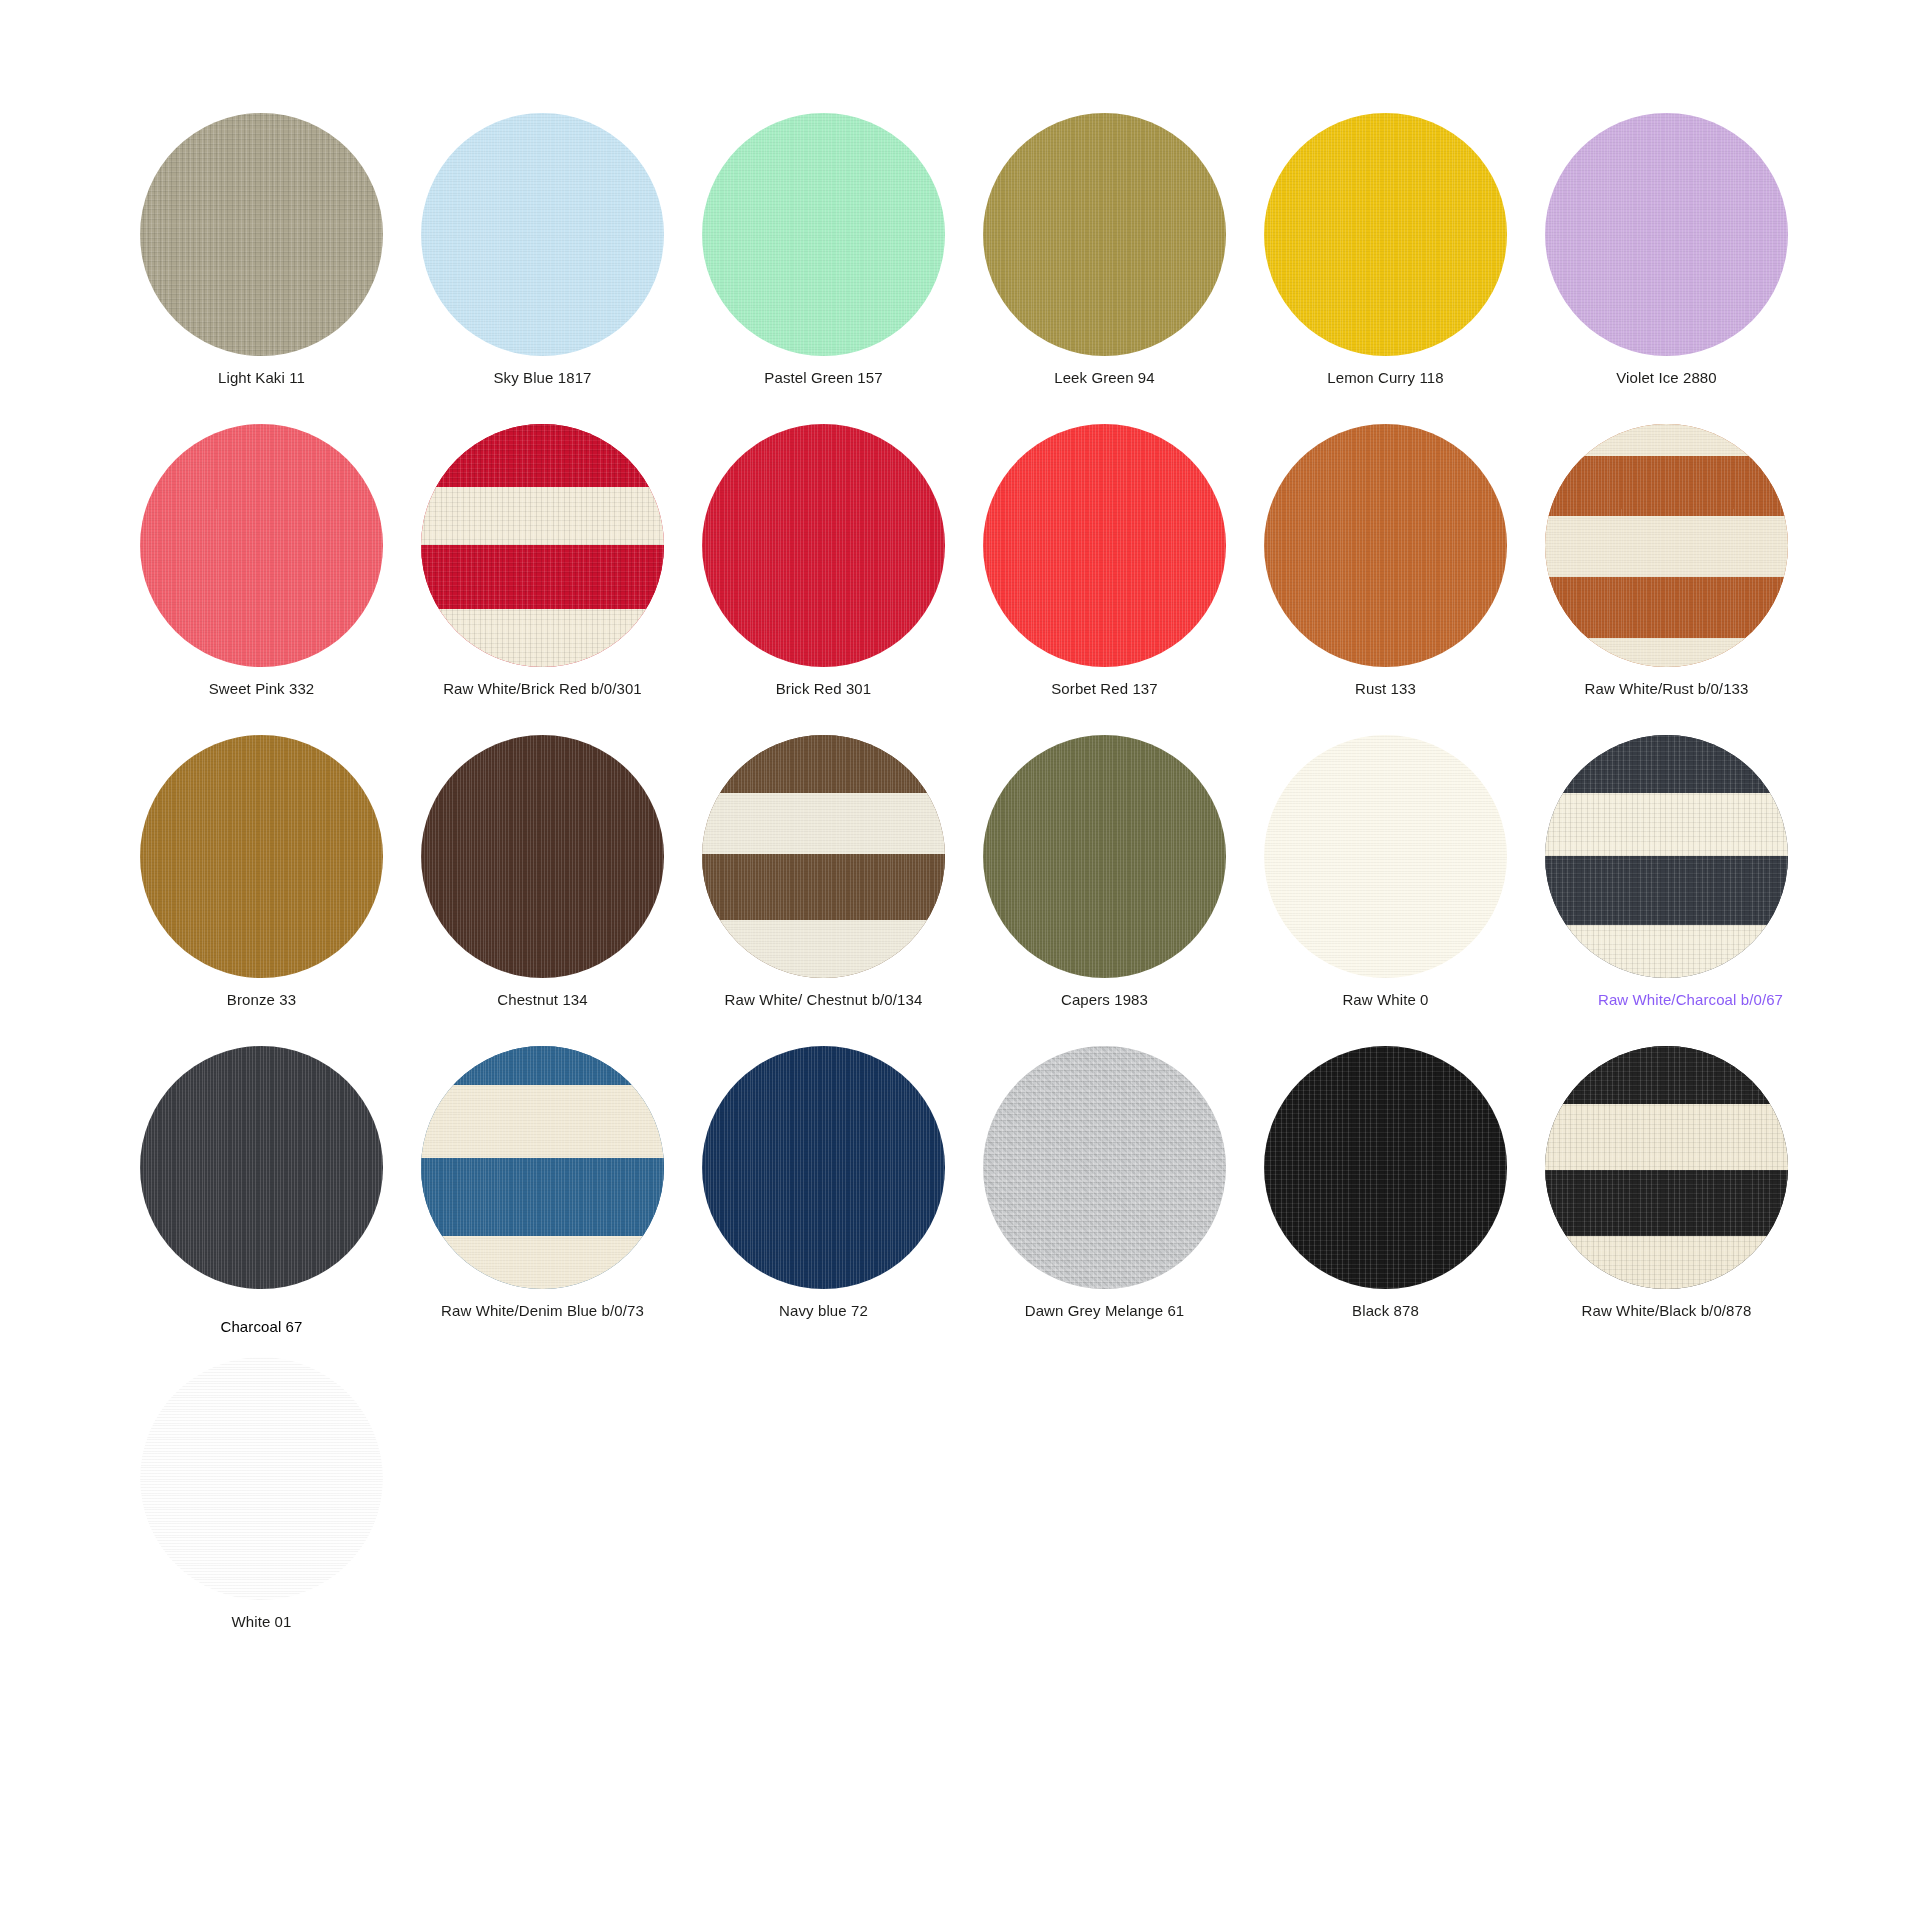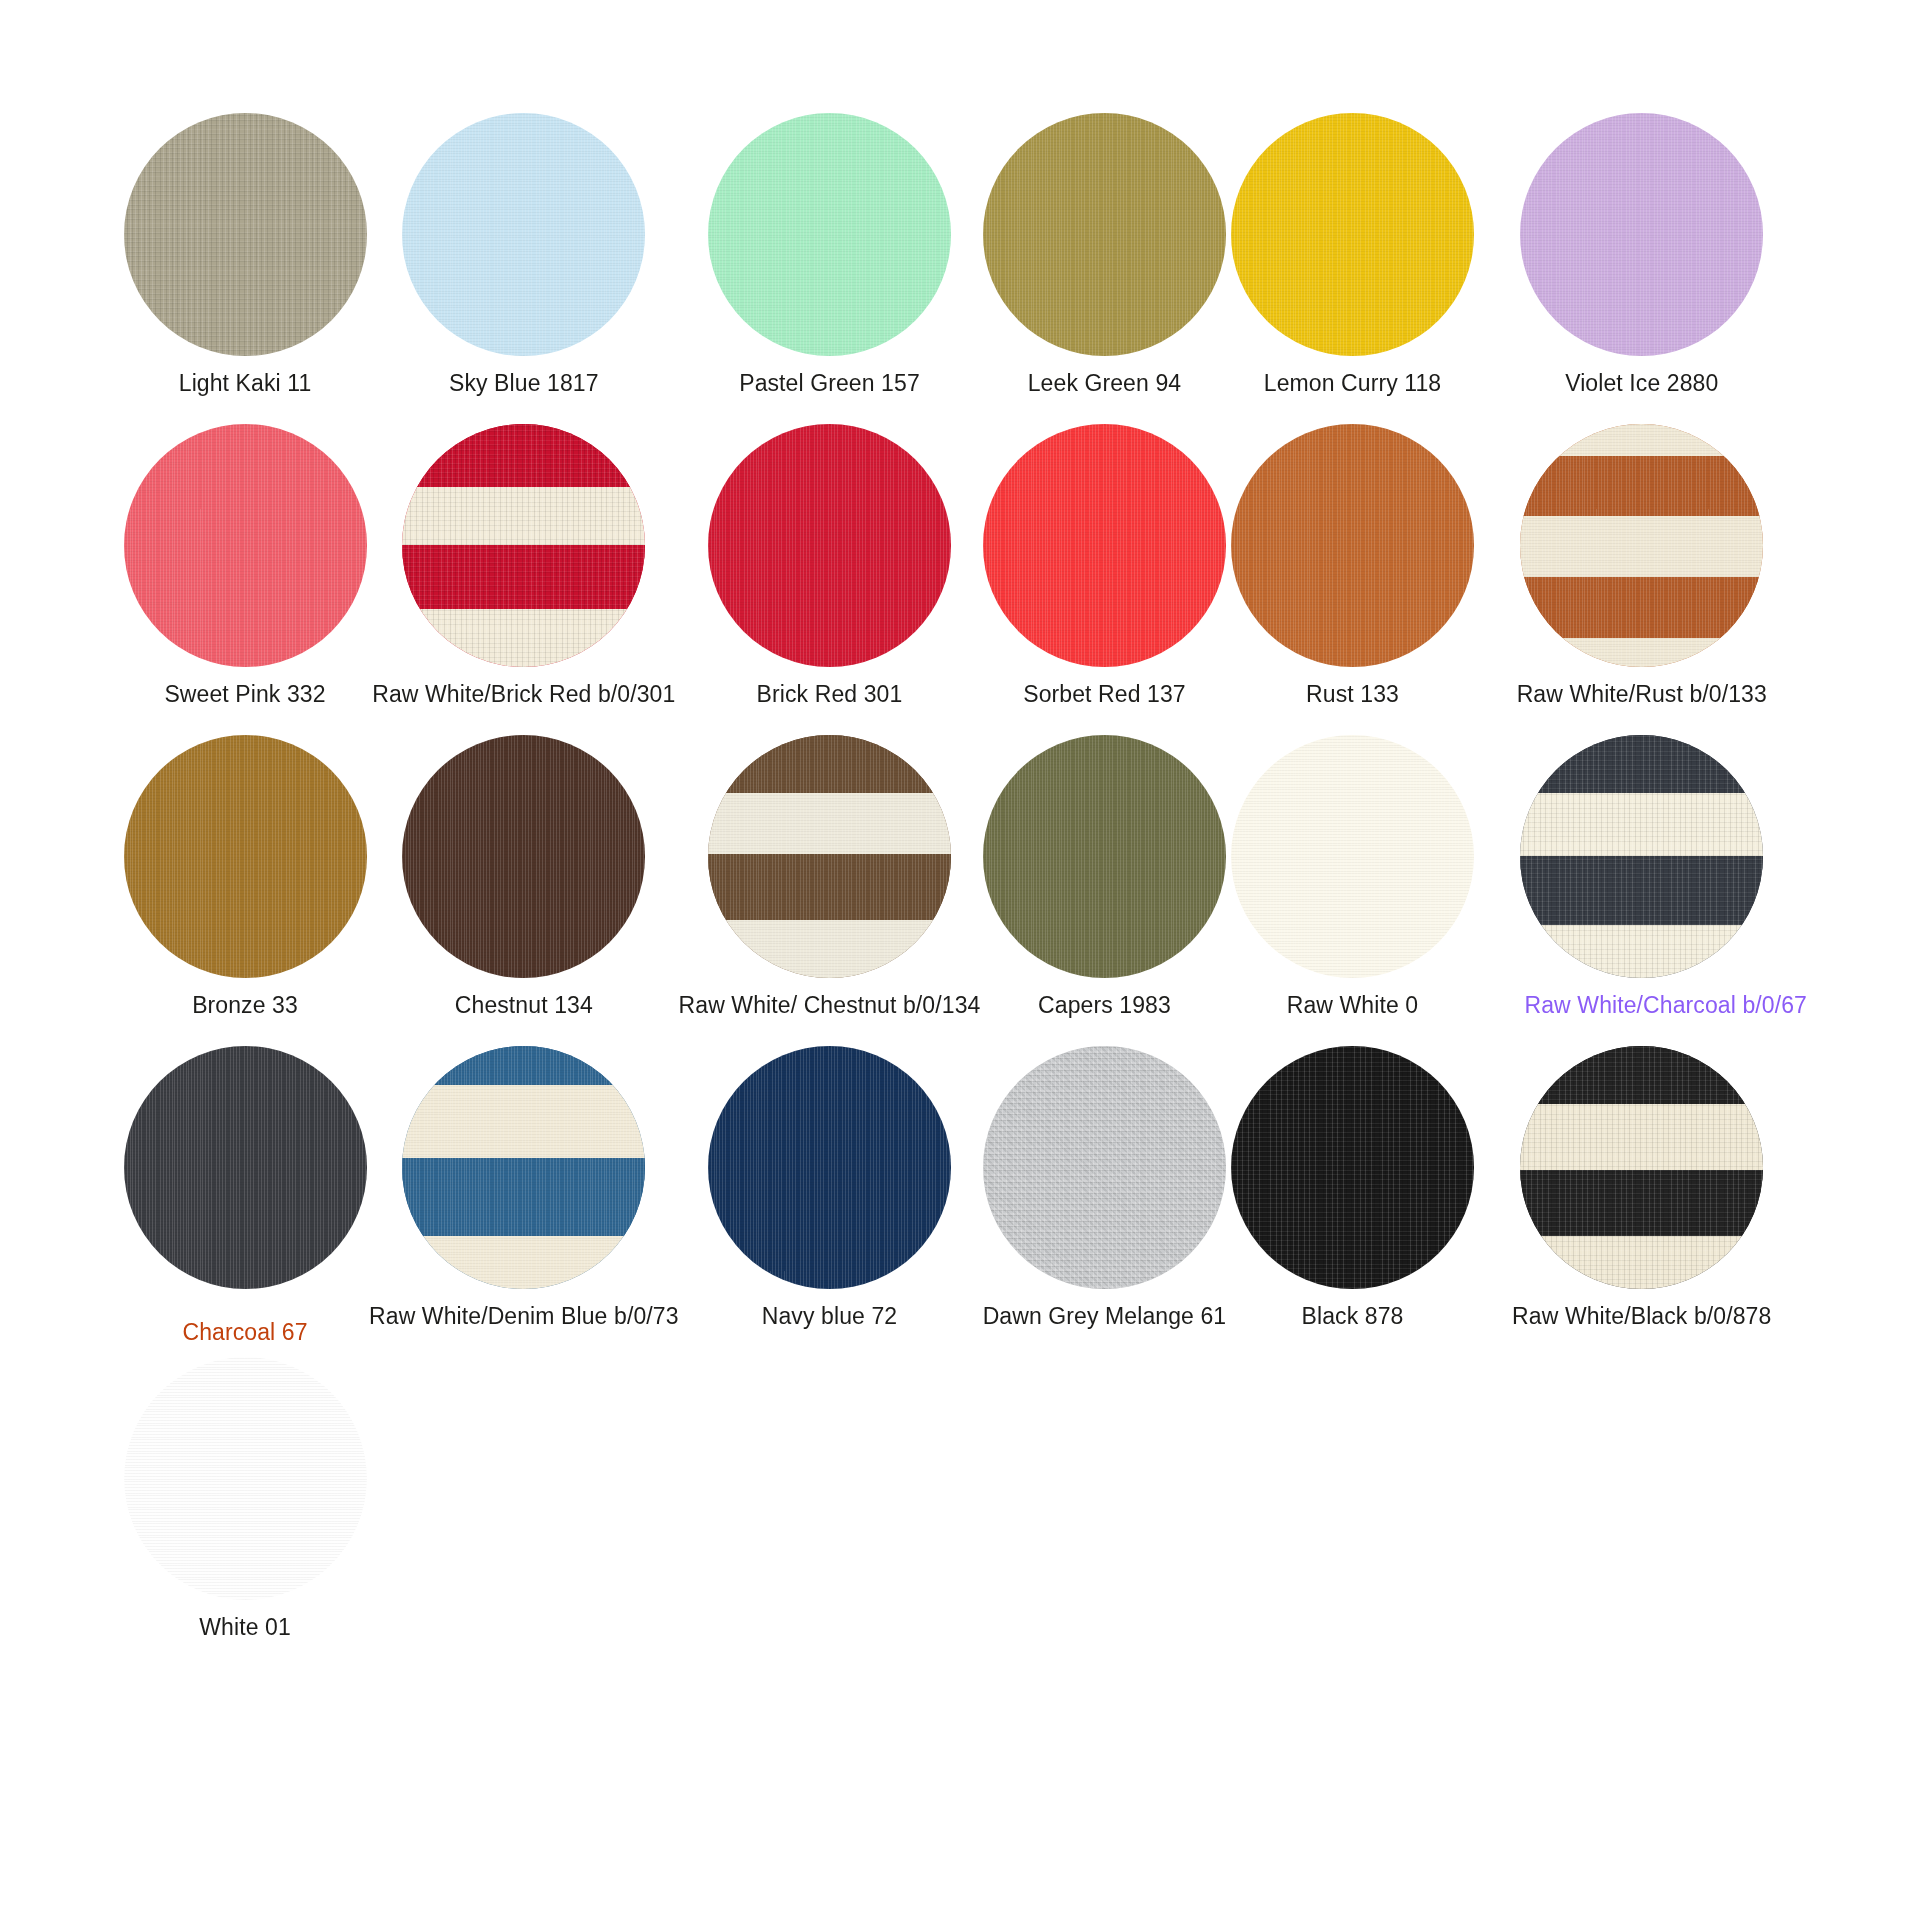"Light Kaki 11" .caption { font-size: 23px -> 15px }
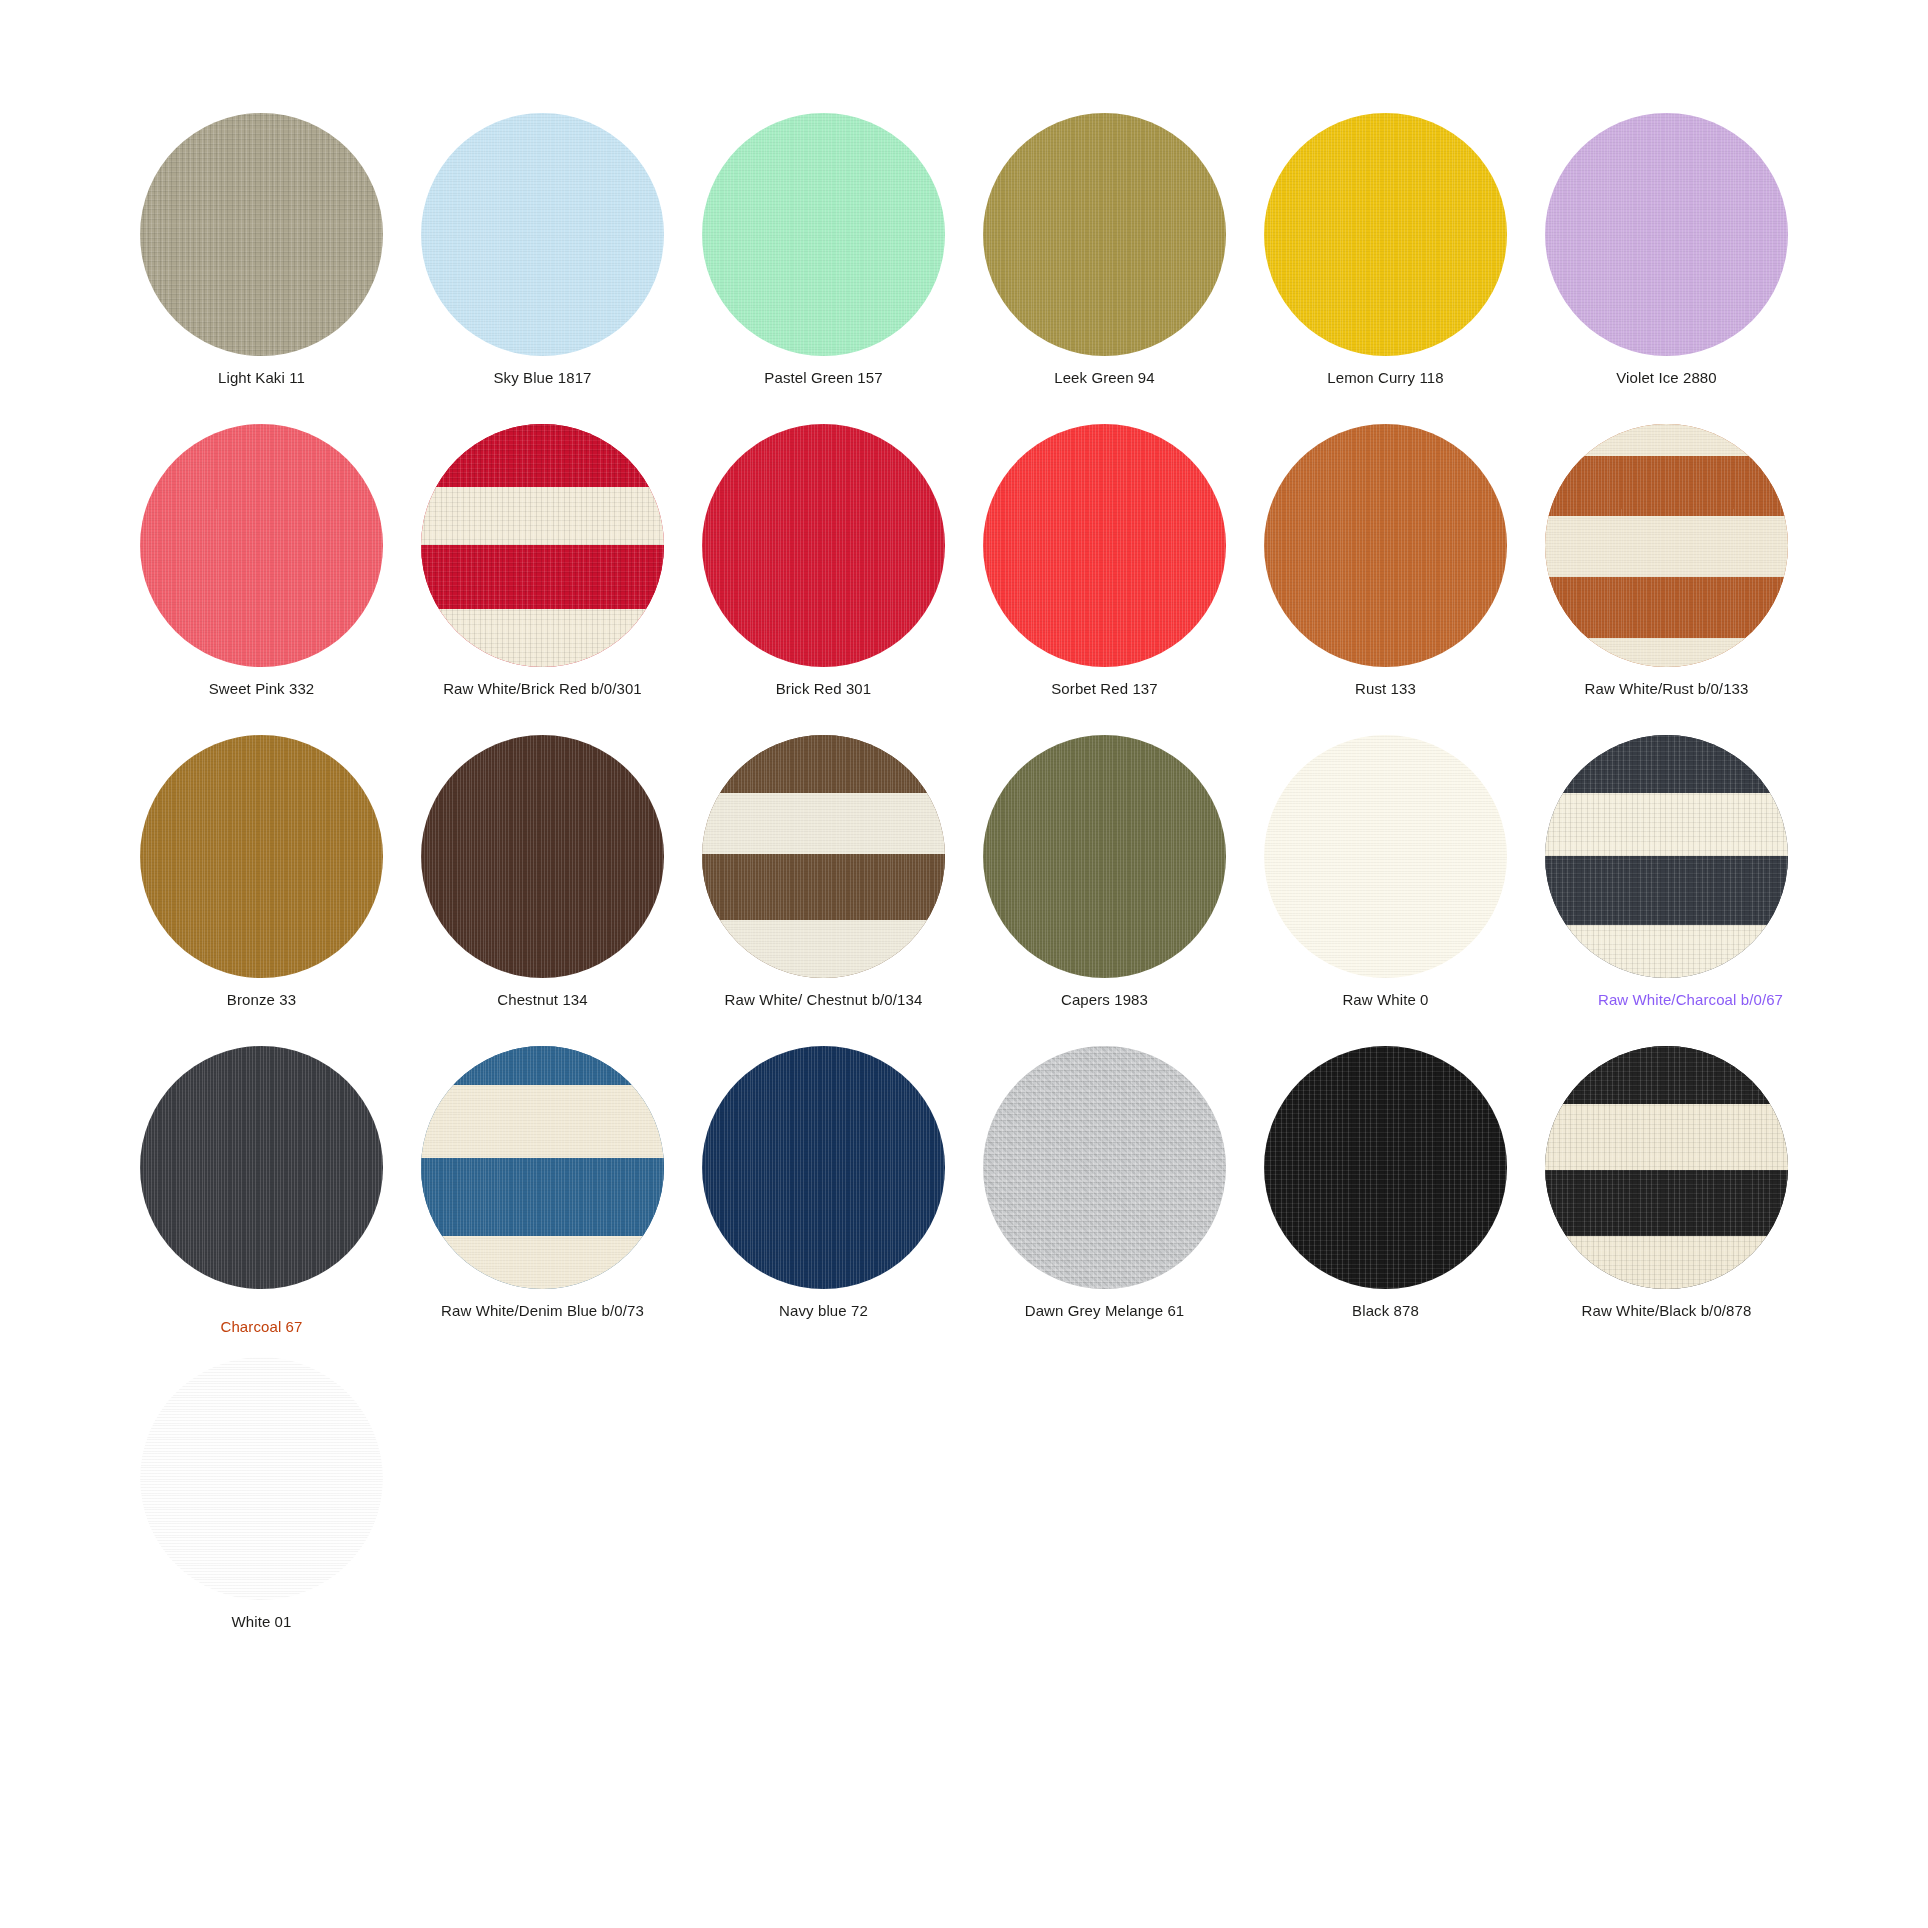"Charcoal 67" div.caption { color: #c2410c -> #000000 }
